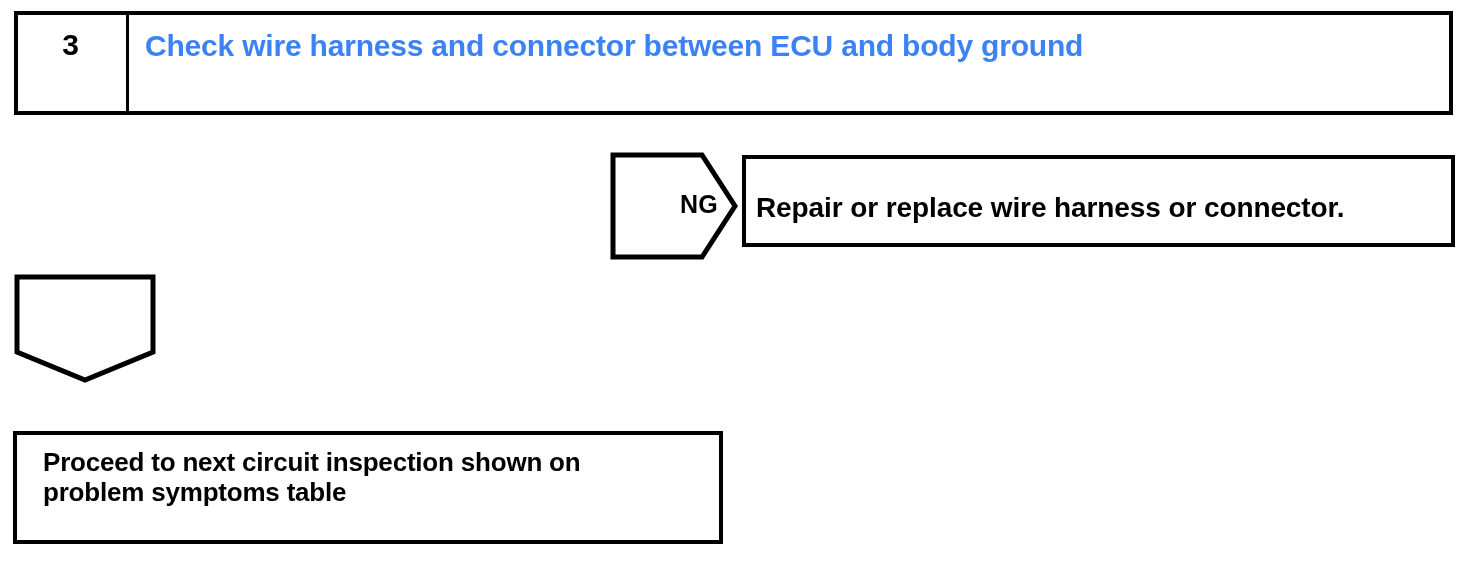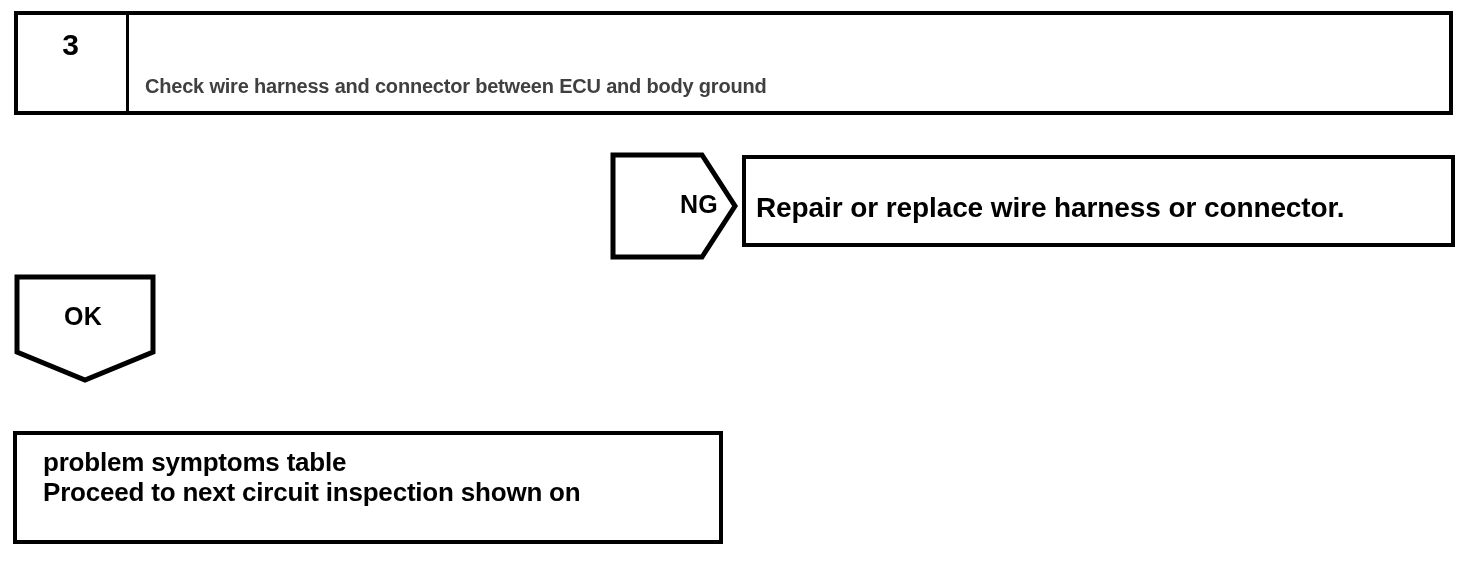"Check wire harness and connector" .step-title { color: #404040 -> #3b82f6; font-size: 20px -> 30px; margin-top: 40px -> none }
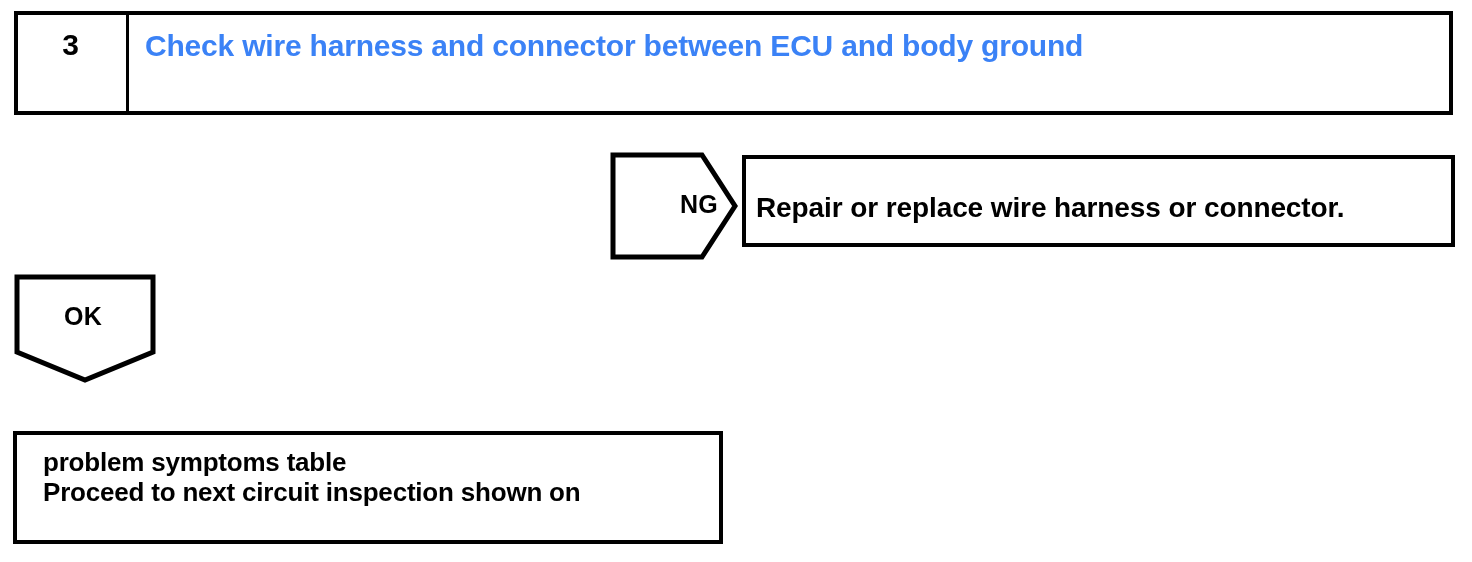"OK" div.ok-label { html: <div>OK</div> -> none }
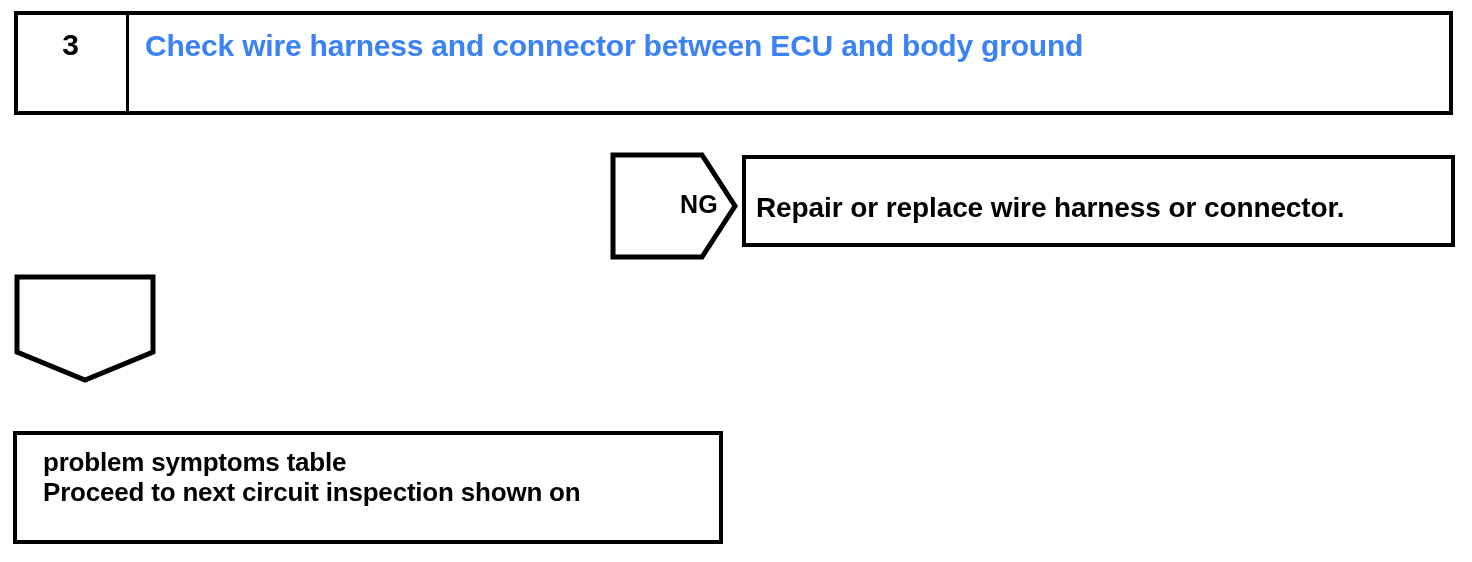"problem symptoms table" span.line { order: before "Proceed to next circuit inspection" -> after "Proceed to next circuit inspection" }
